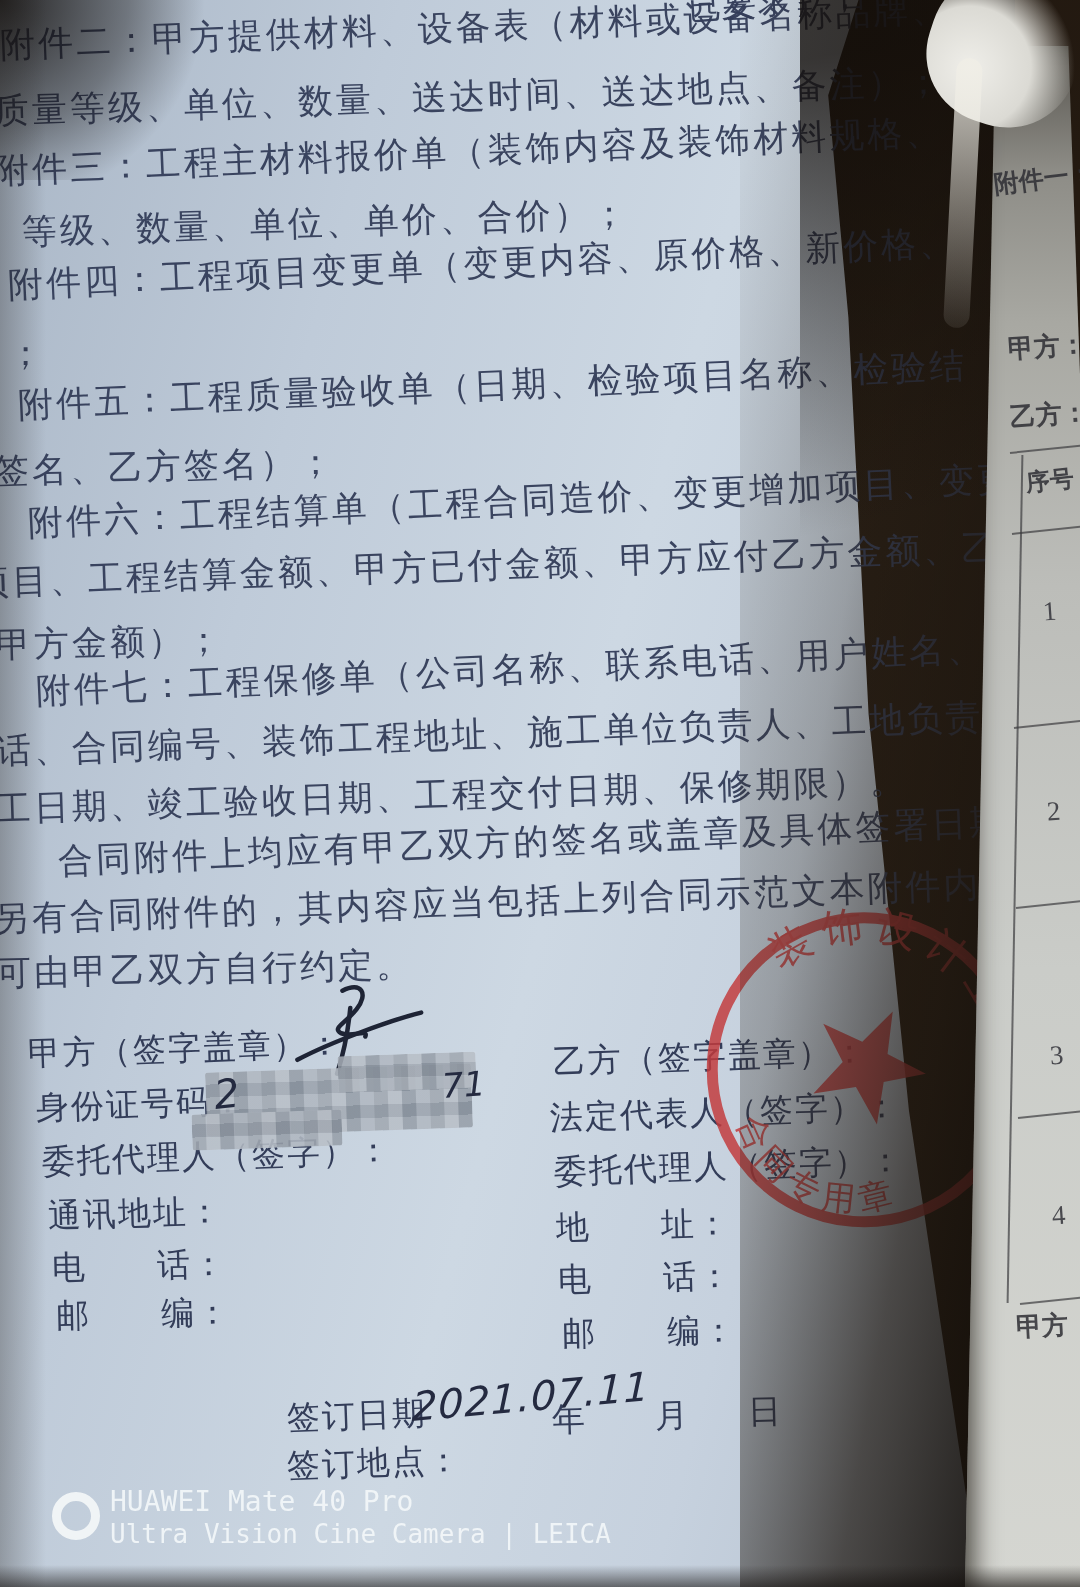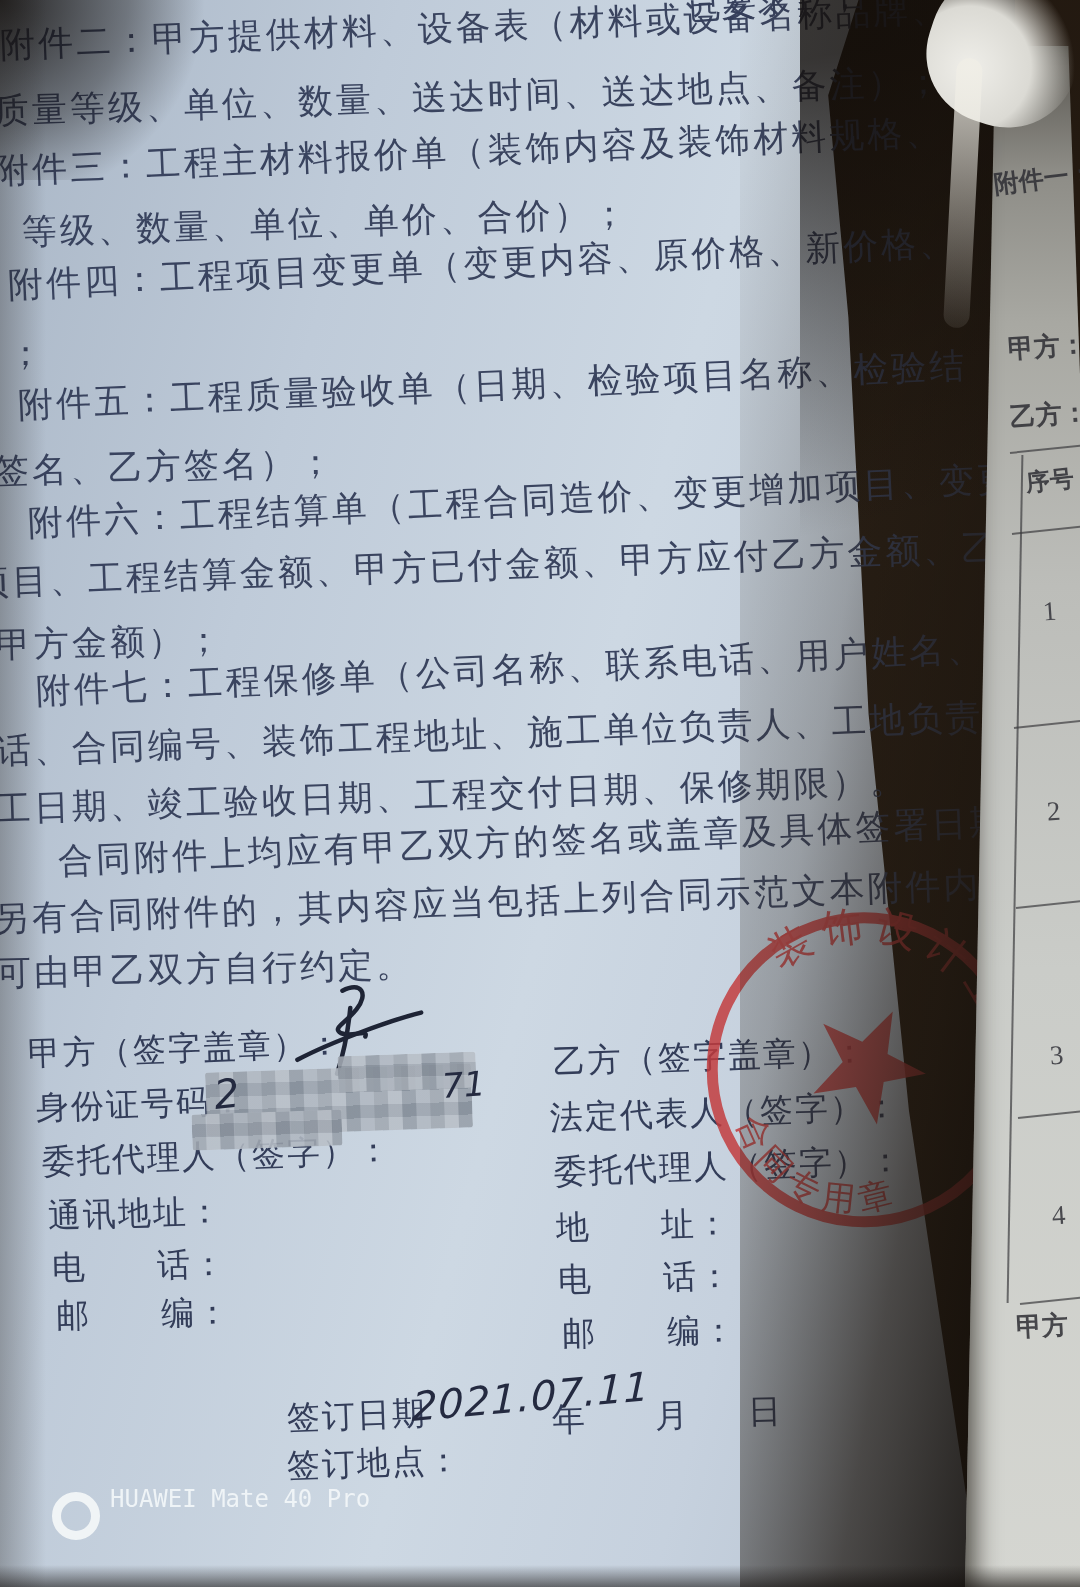"HUAWEI Mate 40 Pro" div.wm { font-size: 24px -> 28px }
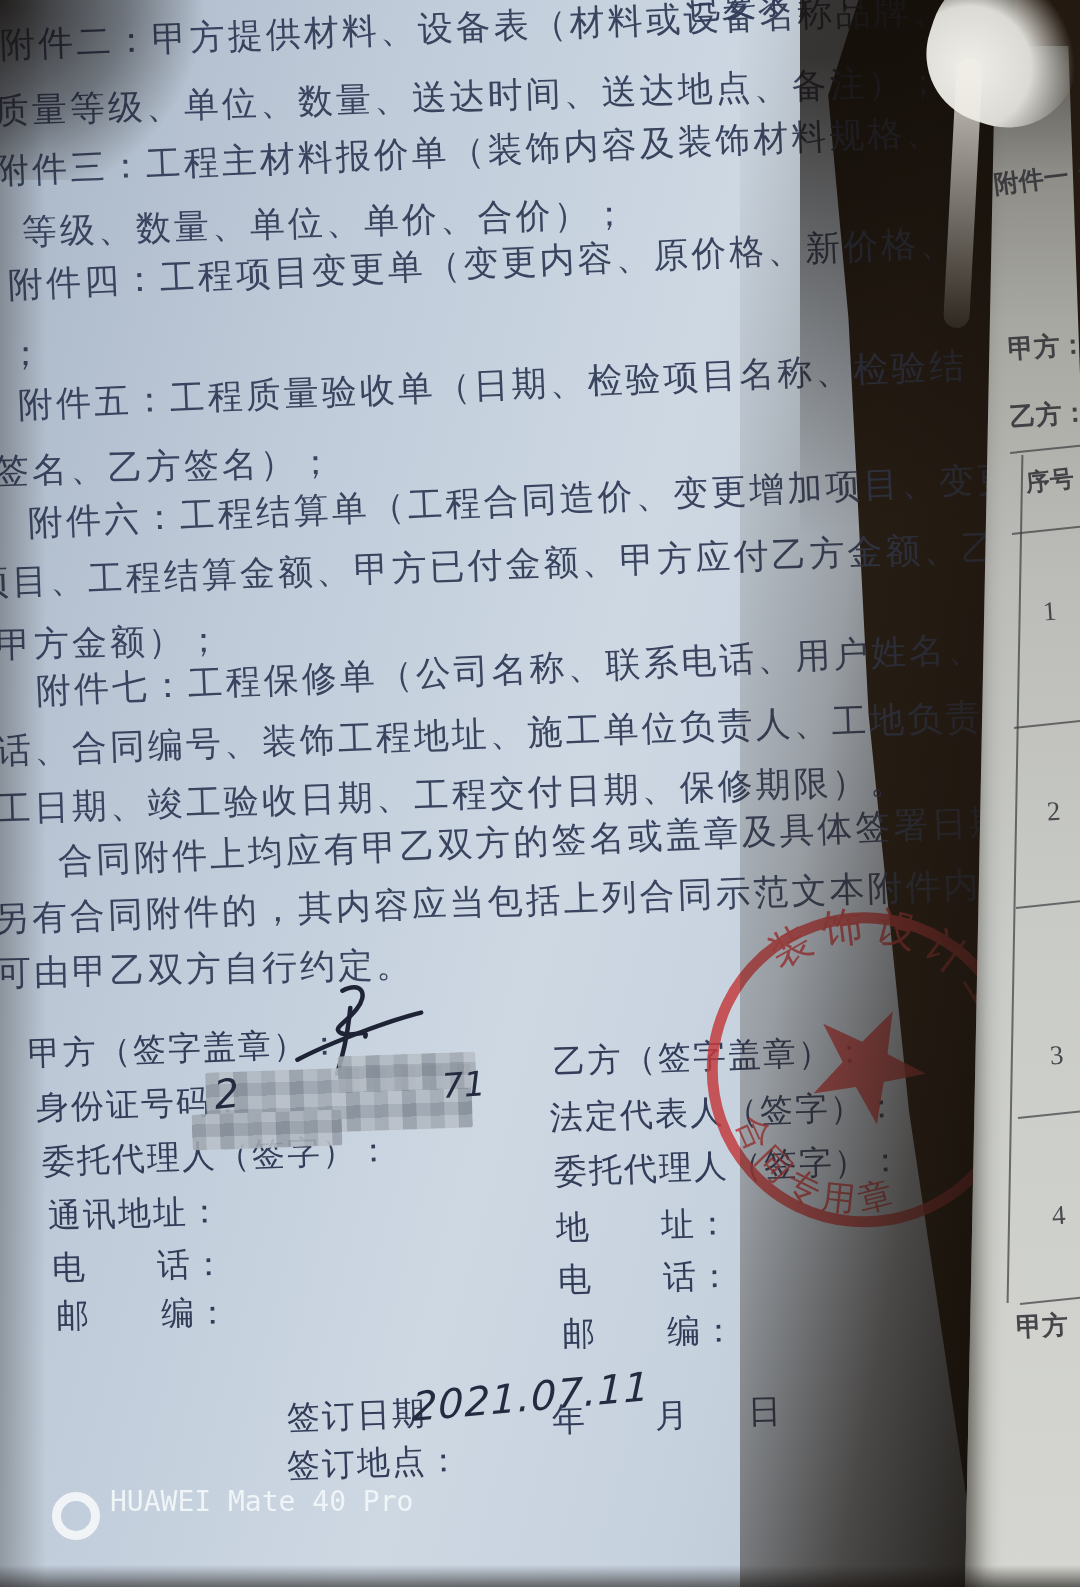"Ultra Vision Cine Camera |" div.wm { html: none -> <div>Ultra Vision Cine Camera | LEICA</div> }
